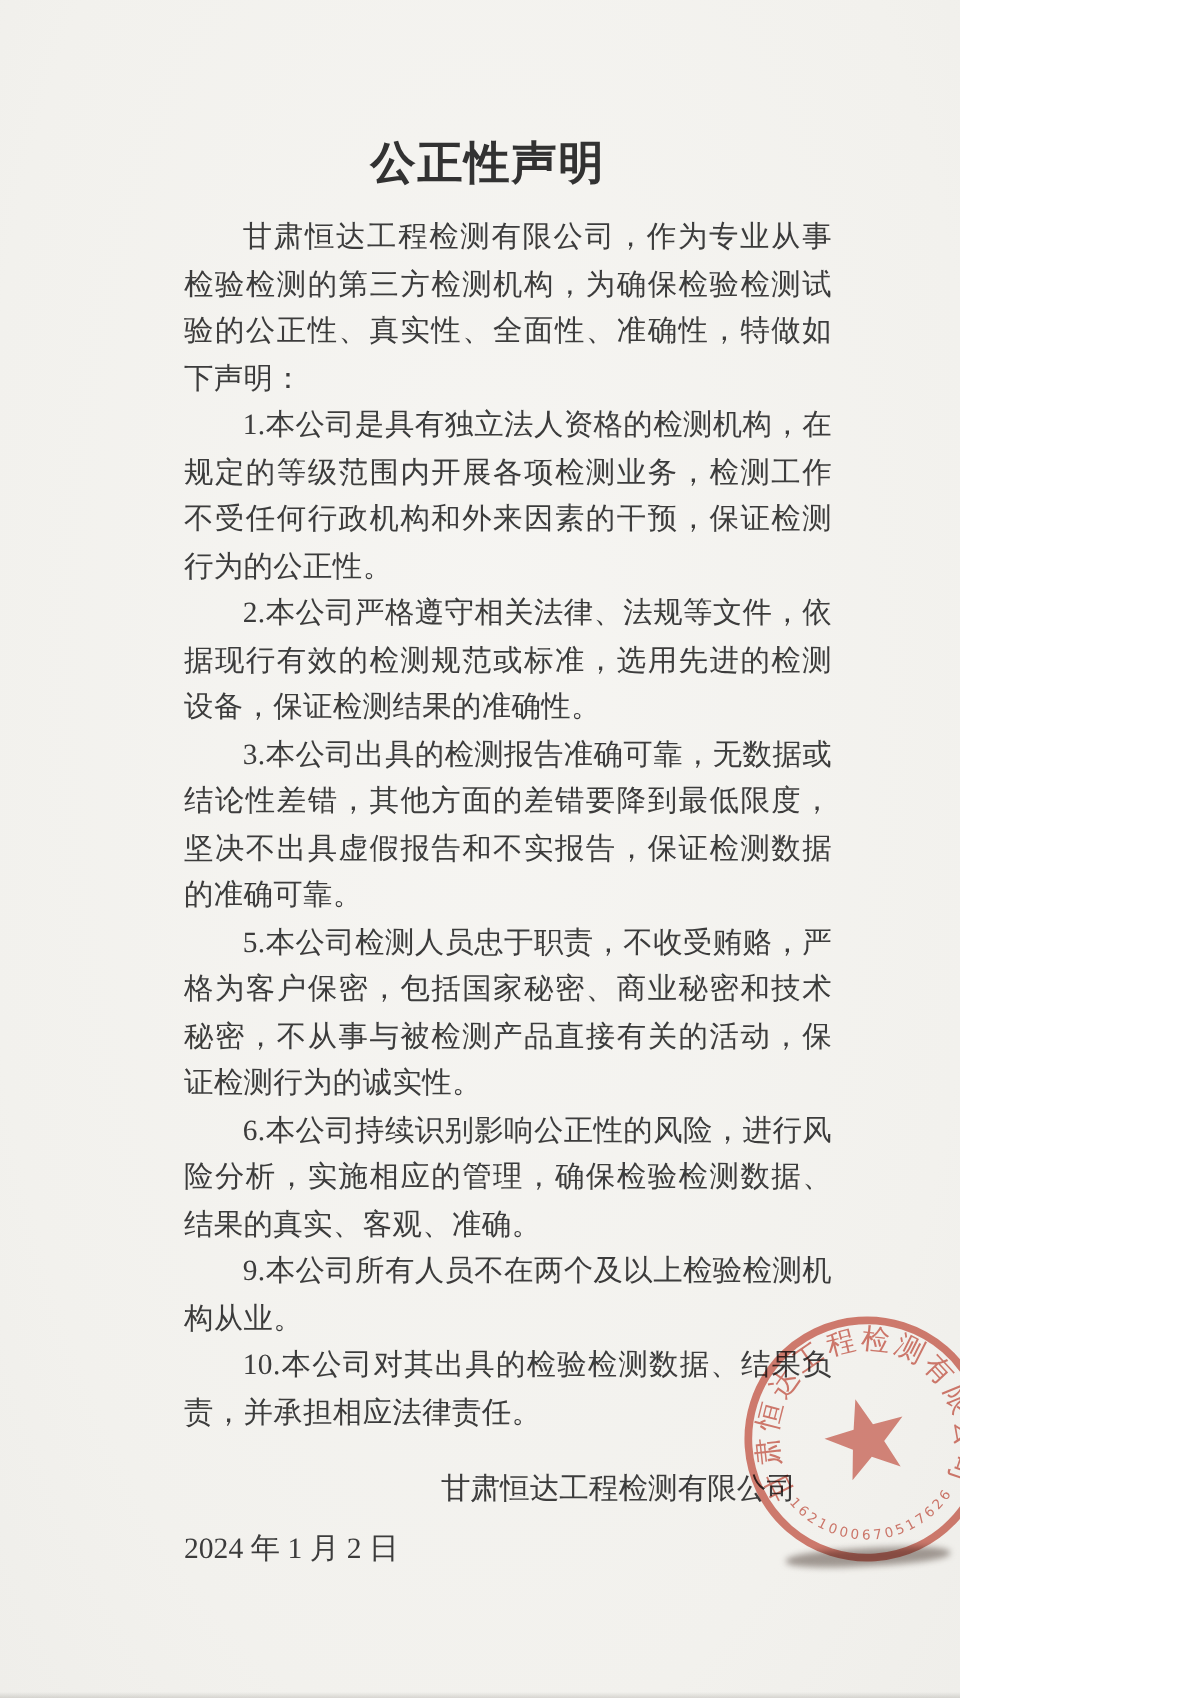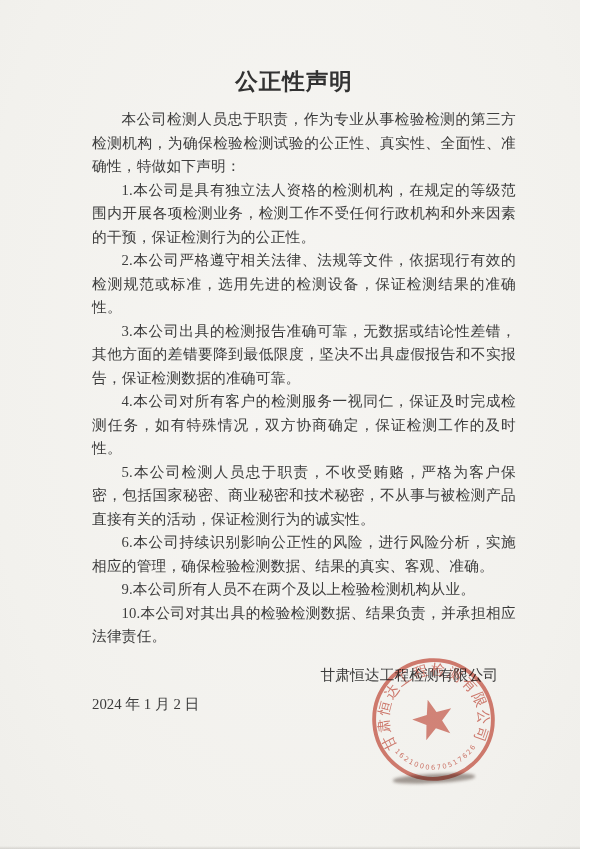"公正性声明" .page { width: 580px -> 480px }
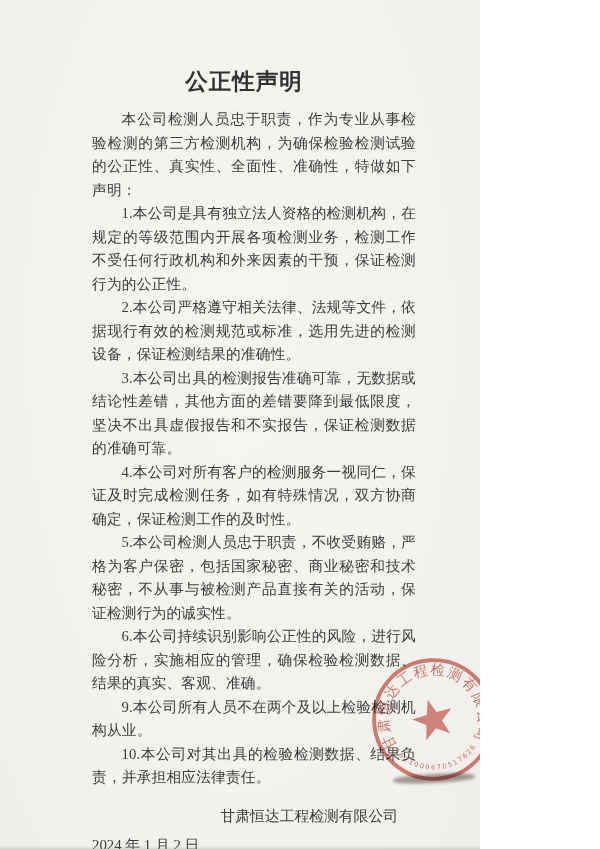"本公司检测人员忠于职责，作为专业从事检验检测的第三方检测机构，为确保检验检测试验" p.para { text: 本公司检测人员忠于职责 -> 甘肃恒达工程检测有限公司 }
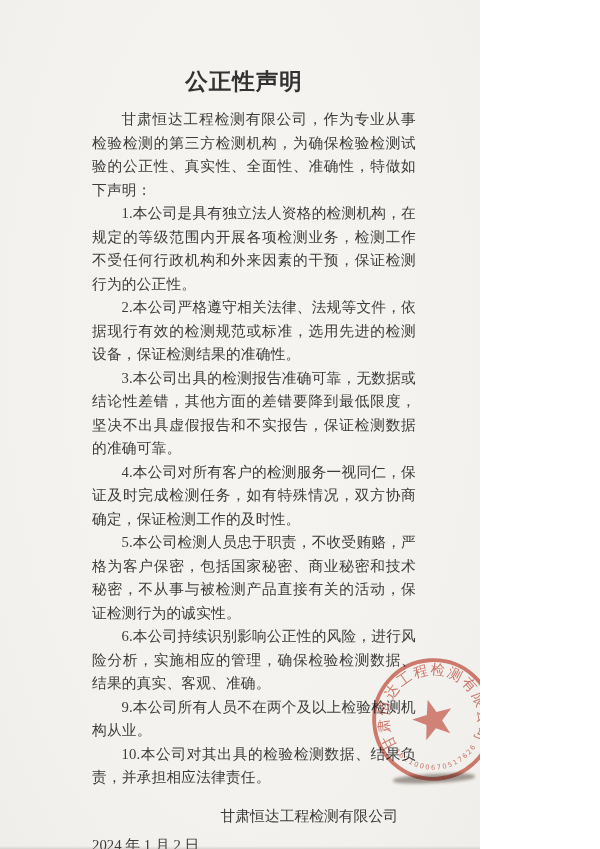"4.本公司对所有客户的检测服务一视同仁，保证及时完成检测任务，如有特殊情况，双方" p.para { html: <p>4.本公司对所有客户的检测服务一视同仁，保证及时完成检测任务，如有特殊情况，双方协商确定，保证检测工作的及时性。</p> -> none }
